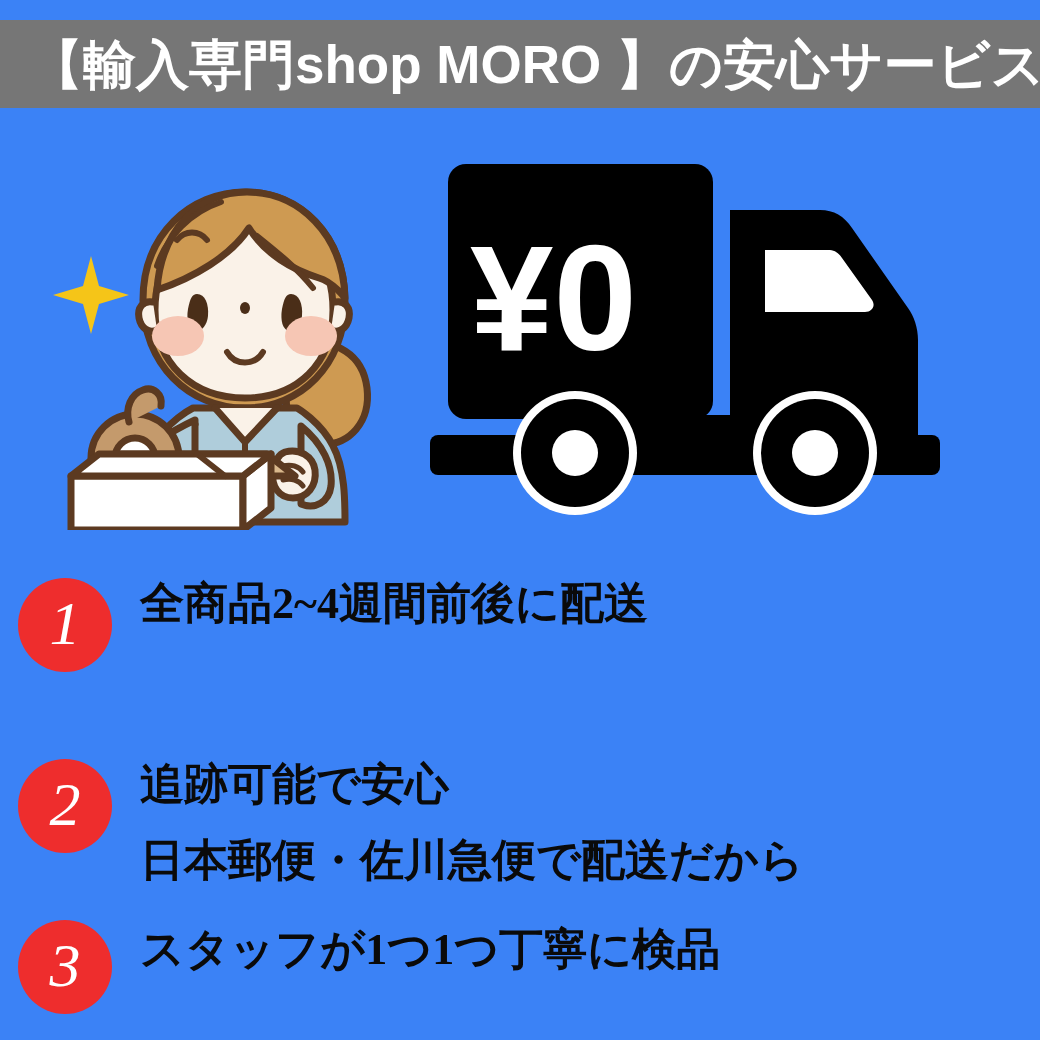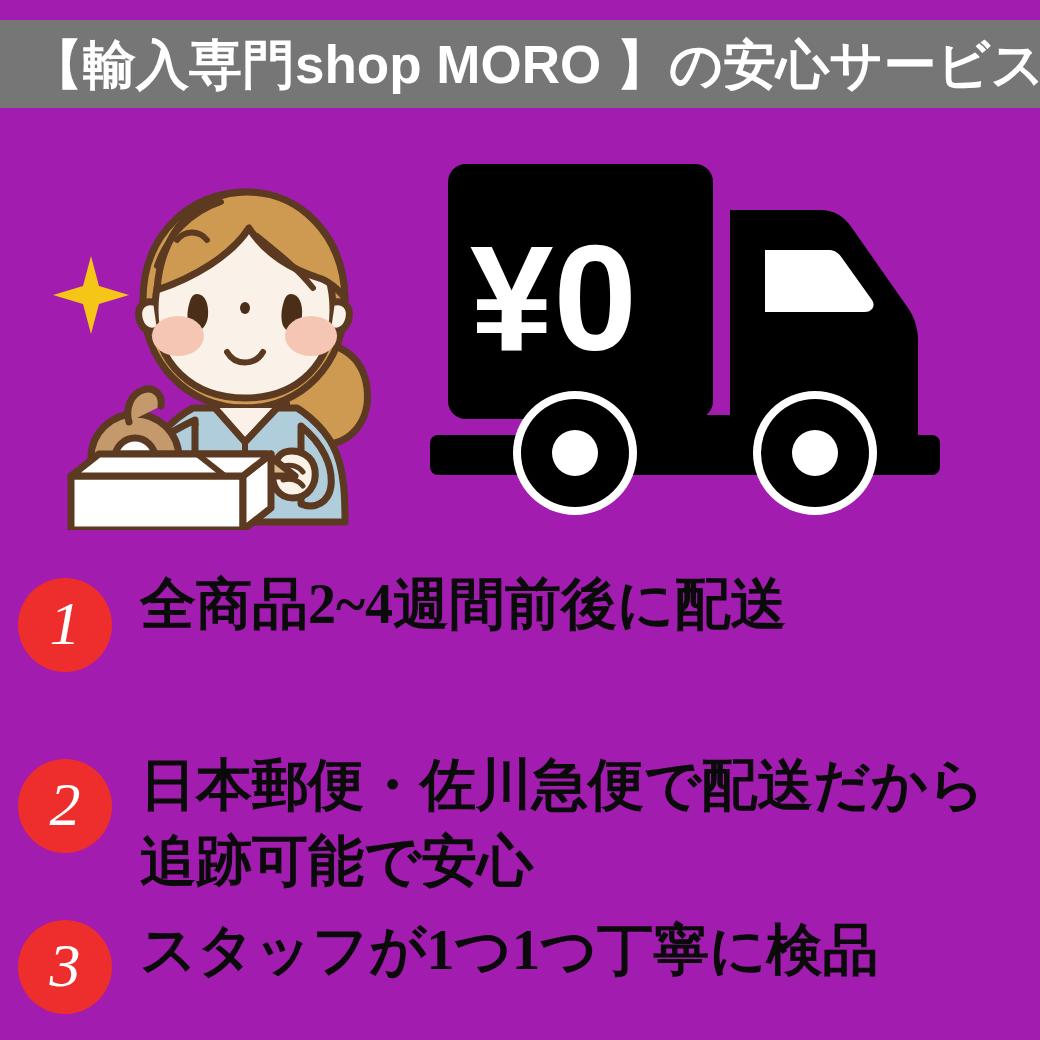"【輸入専門shop MORO 】の安心サービス" #page { background: #a21caf -> #3b82f6 }
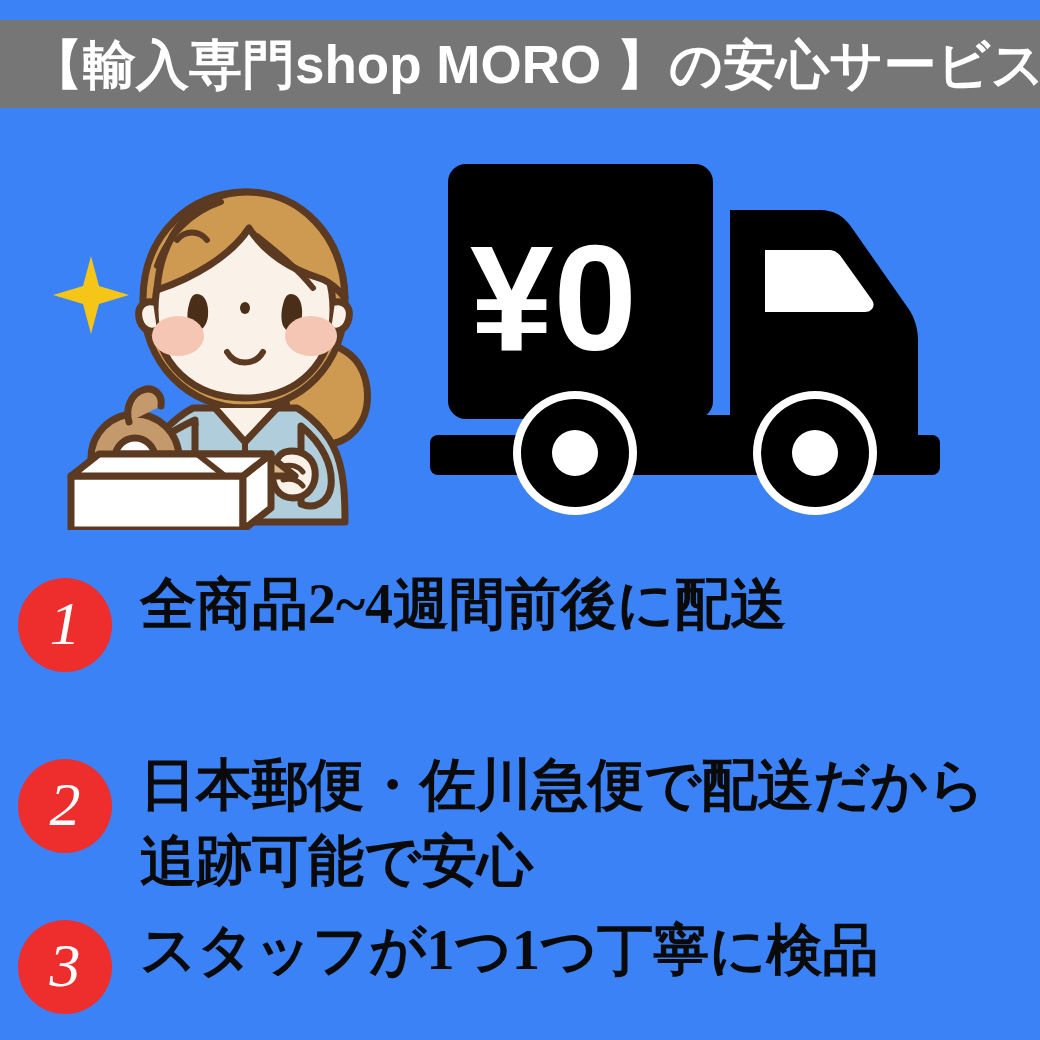"全商品2~4週間前後に配送" .item-text { font-size: 56px -> 44px }
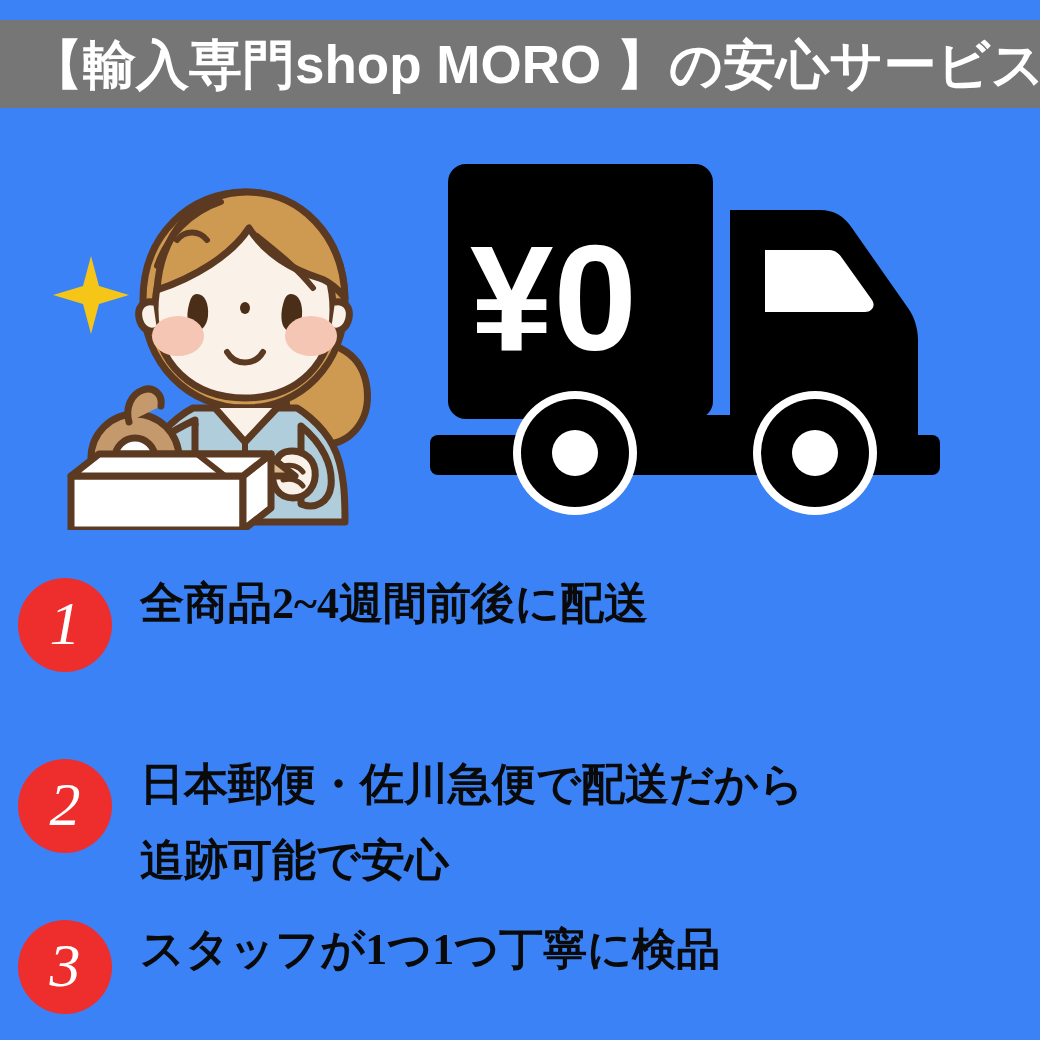"日本郵便・佐川急便で配送だから" span.line { order: before "追跡可能で安心" -> after "追跡可能で安心" }
